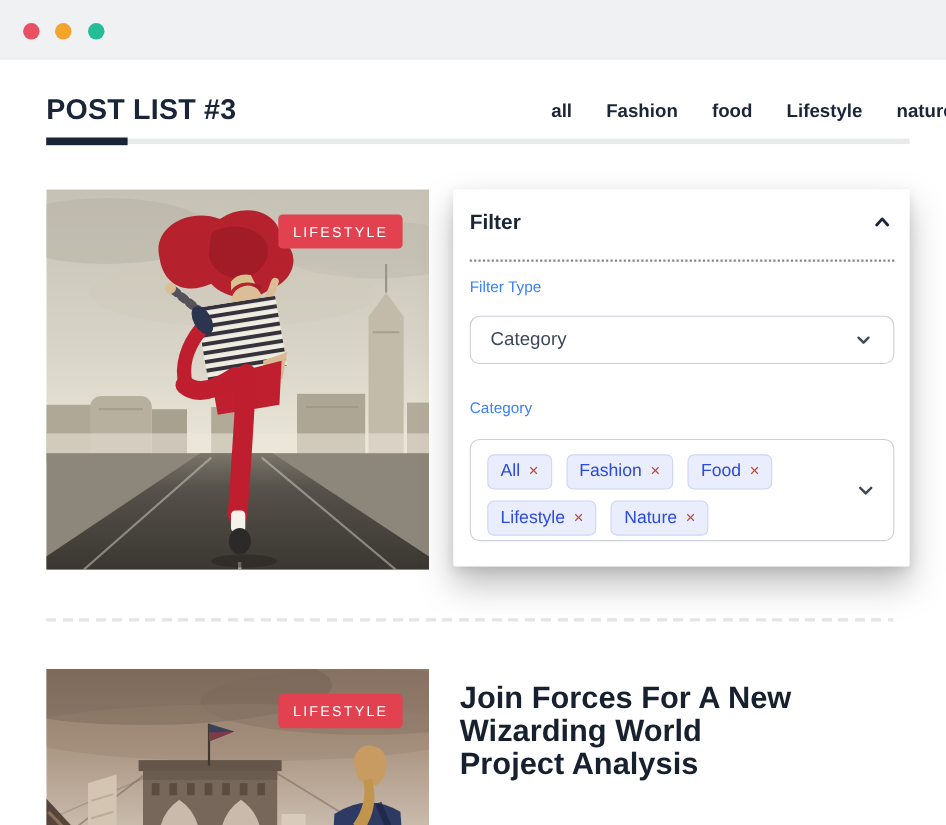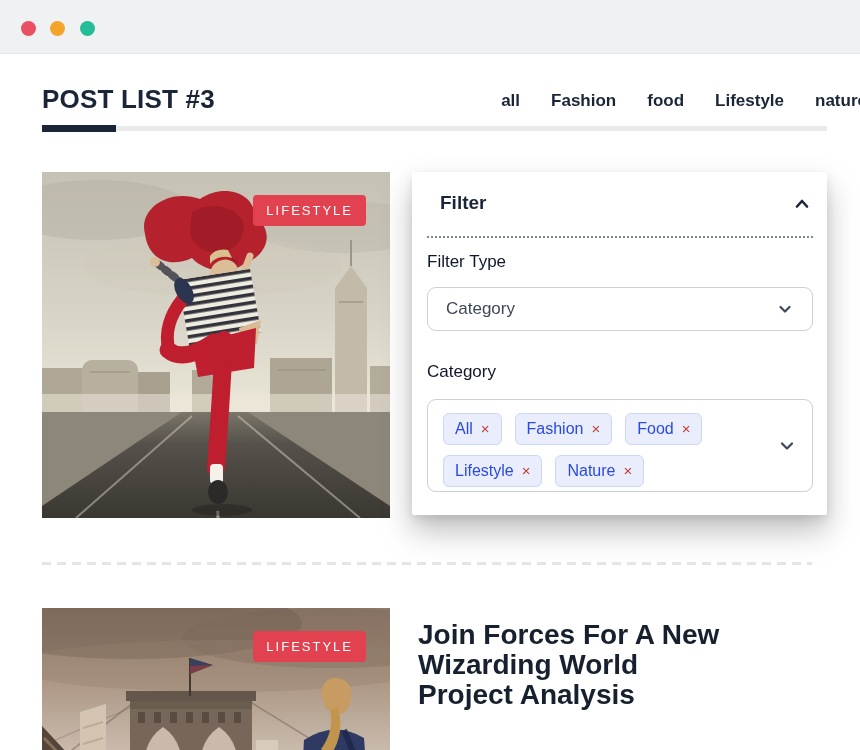"Filter" .filter-head { align-items: flex-end -> flex-start; margin-left: 13px -> none }
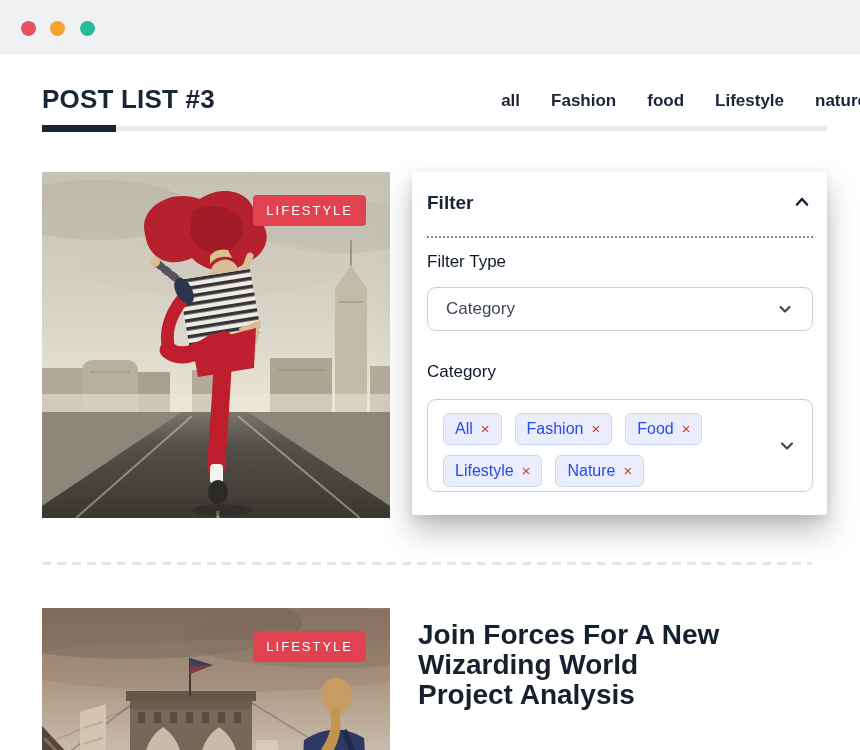"Filter Type" .field-label { color: #0f172a -> #3b82f6; font-size: 17px -> 14px }
